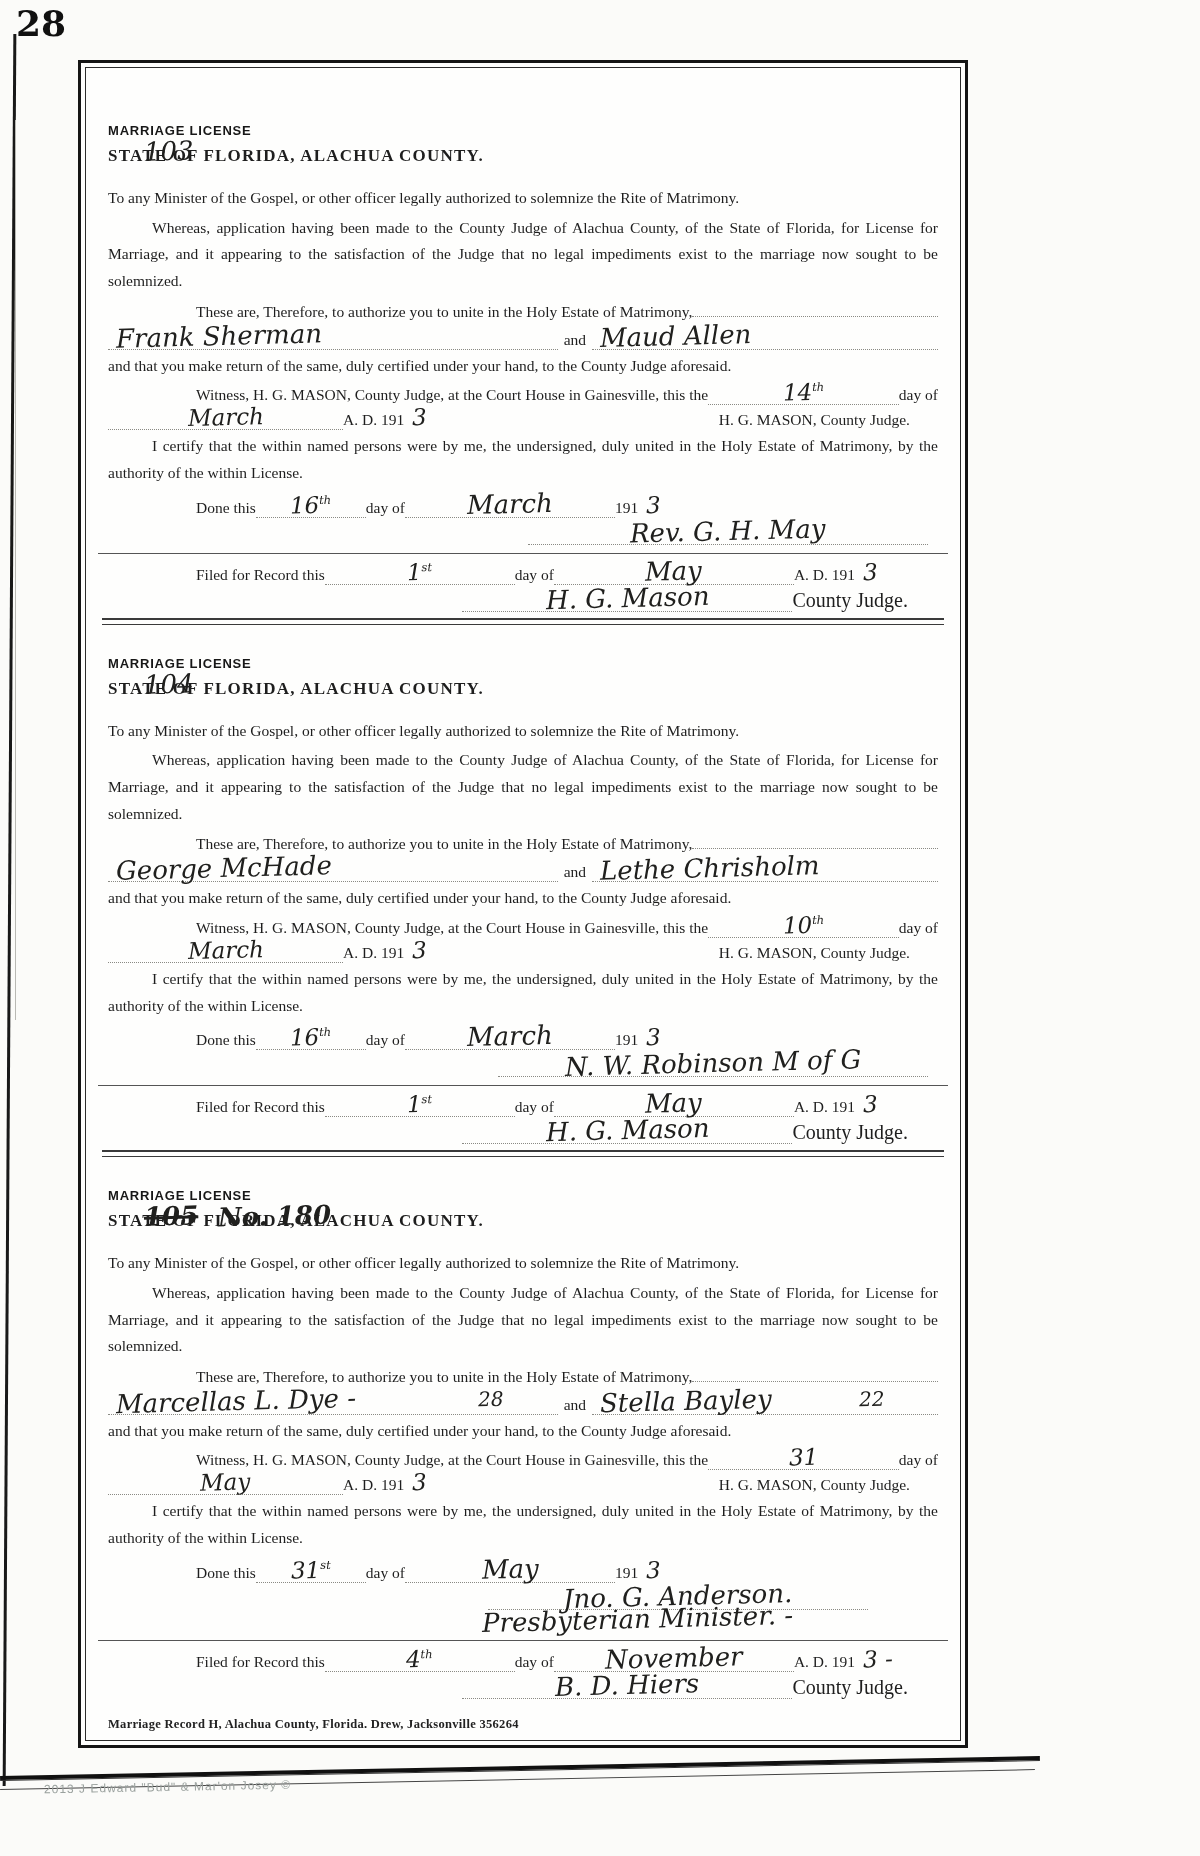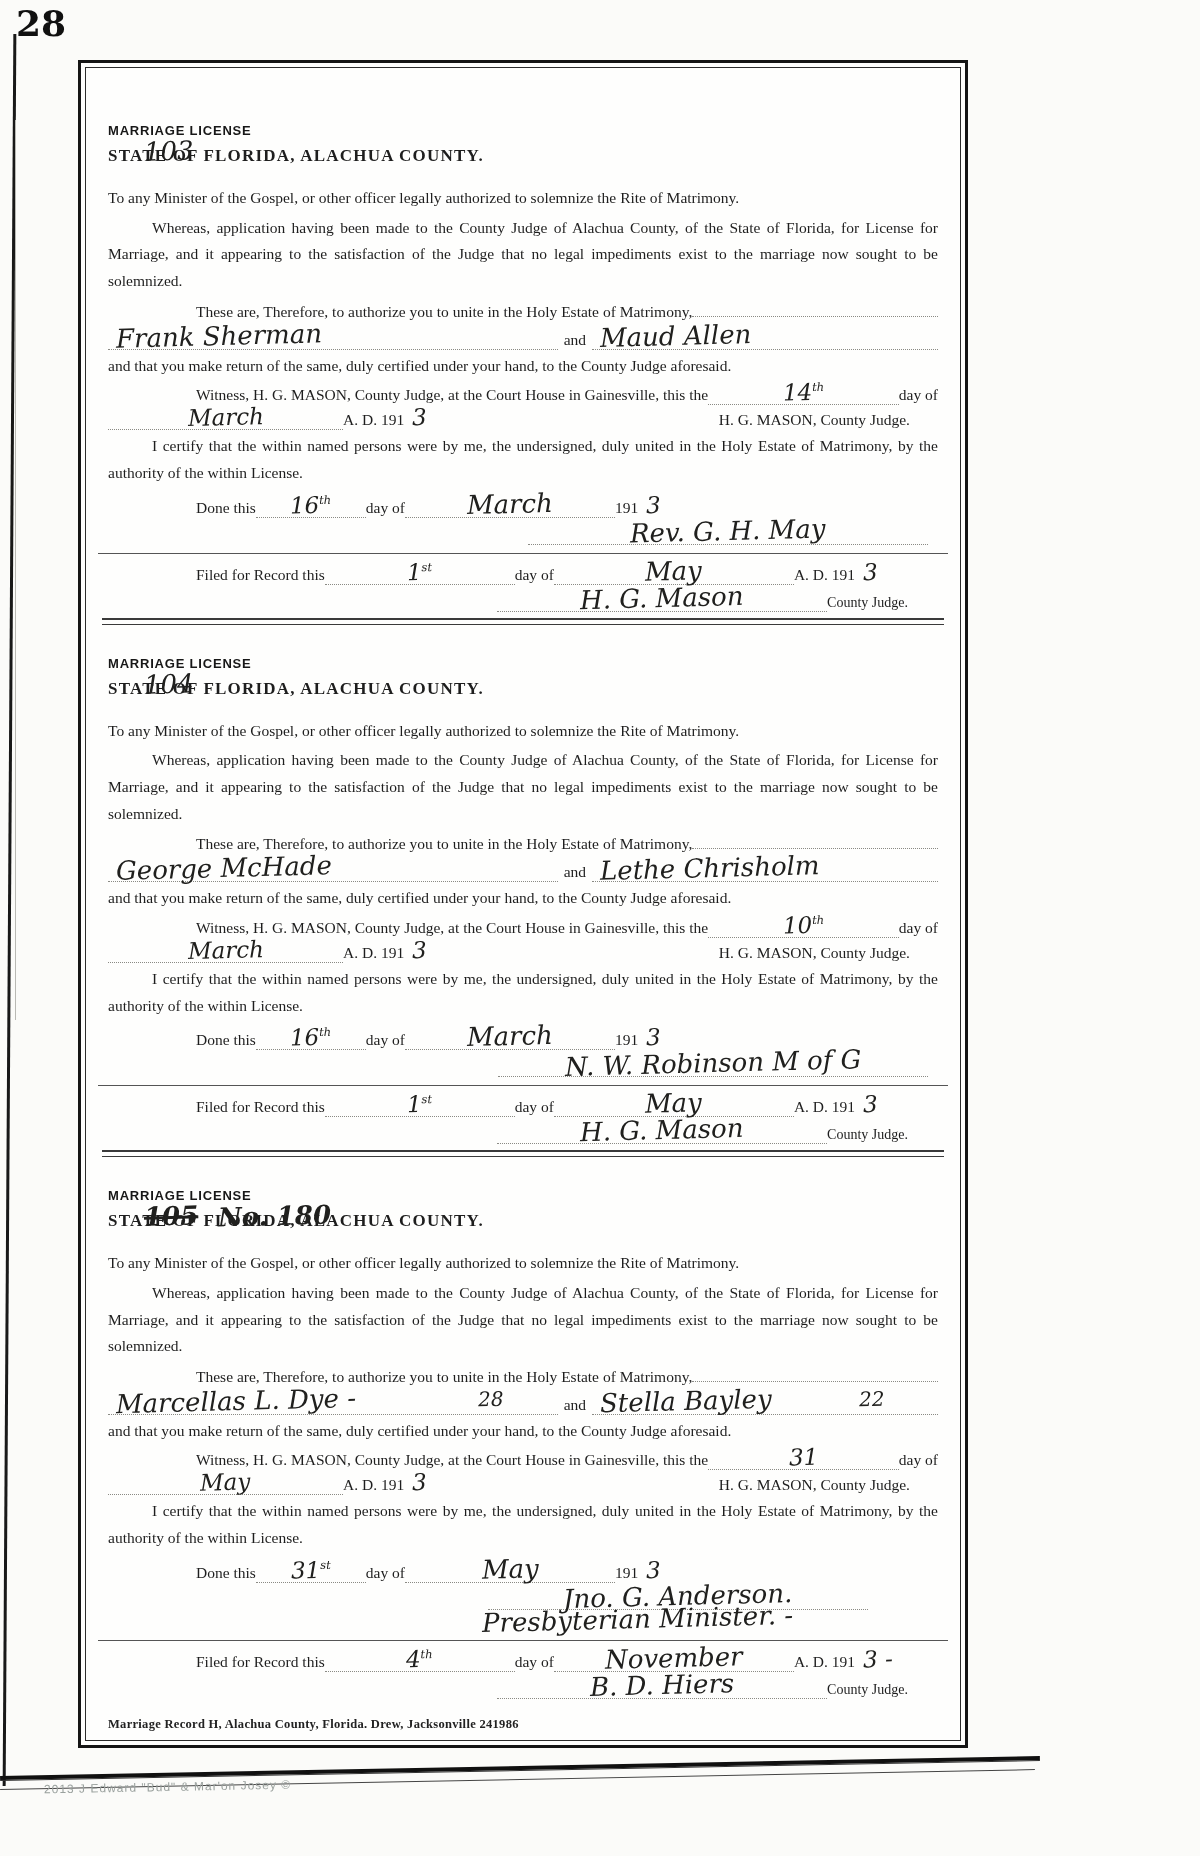"County Judge." .mins { font-size: 14px -> 20px }
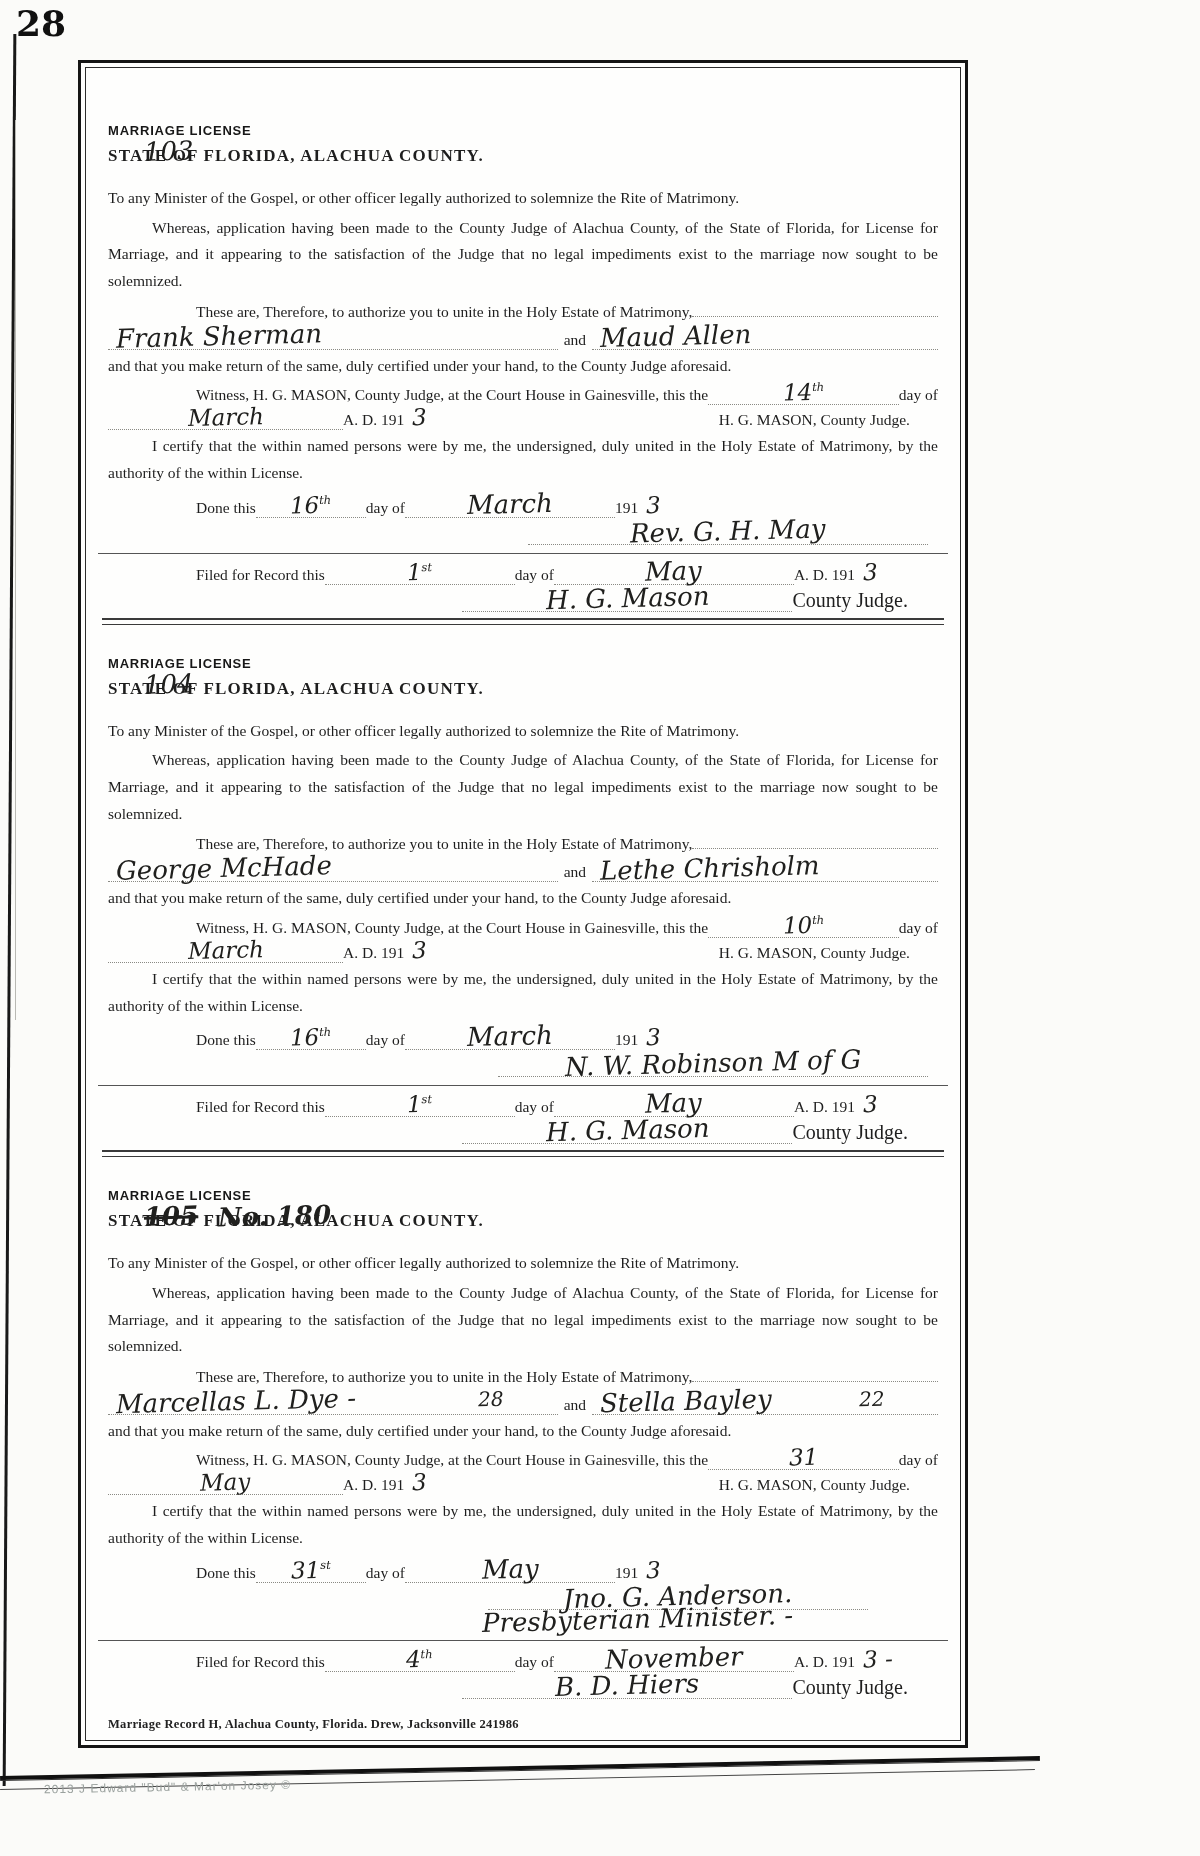"Marriage Record H, Alachua County," div.footer-line { text: 241986 -> 356264 }
